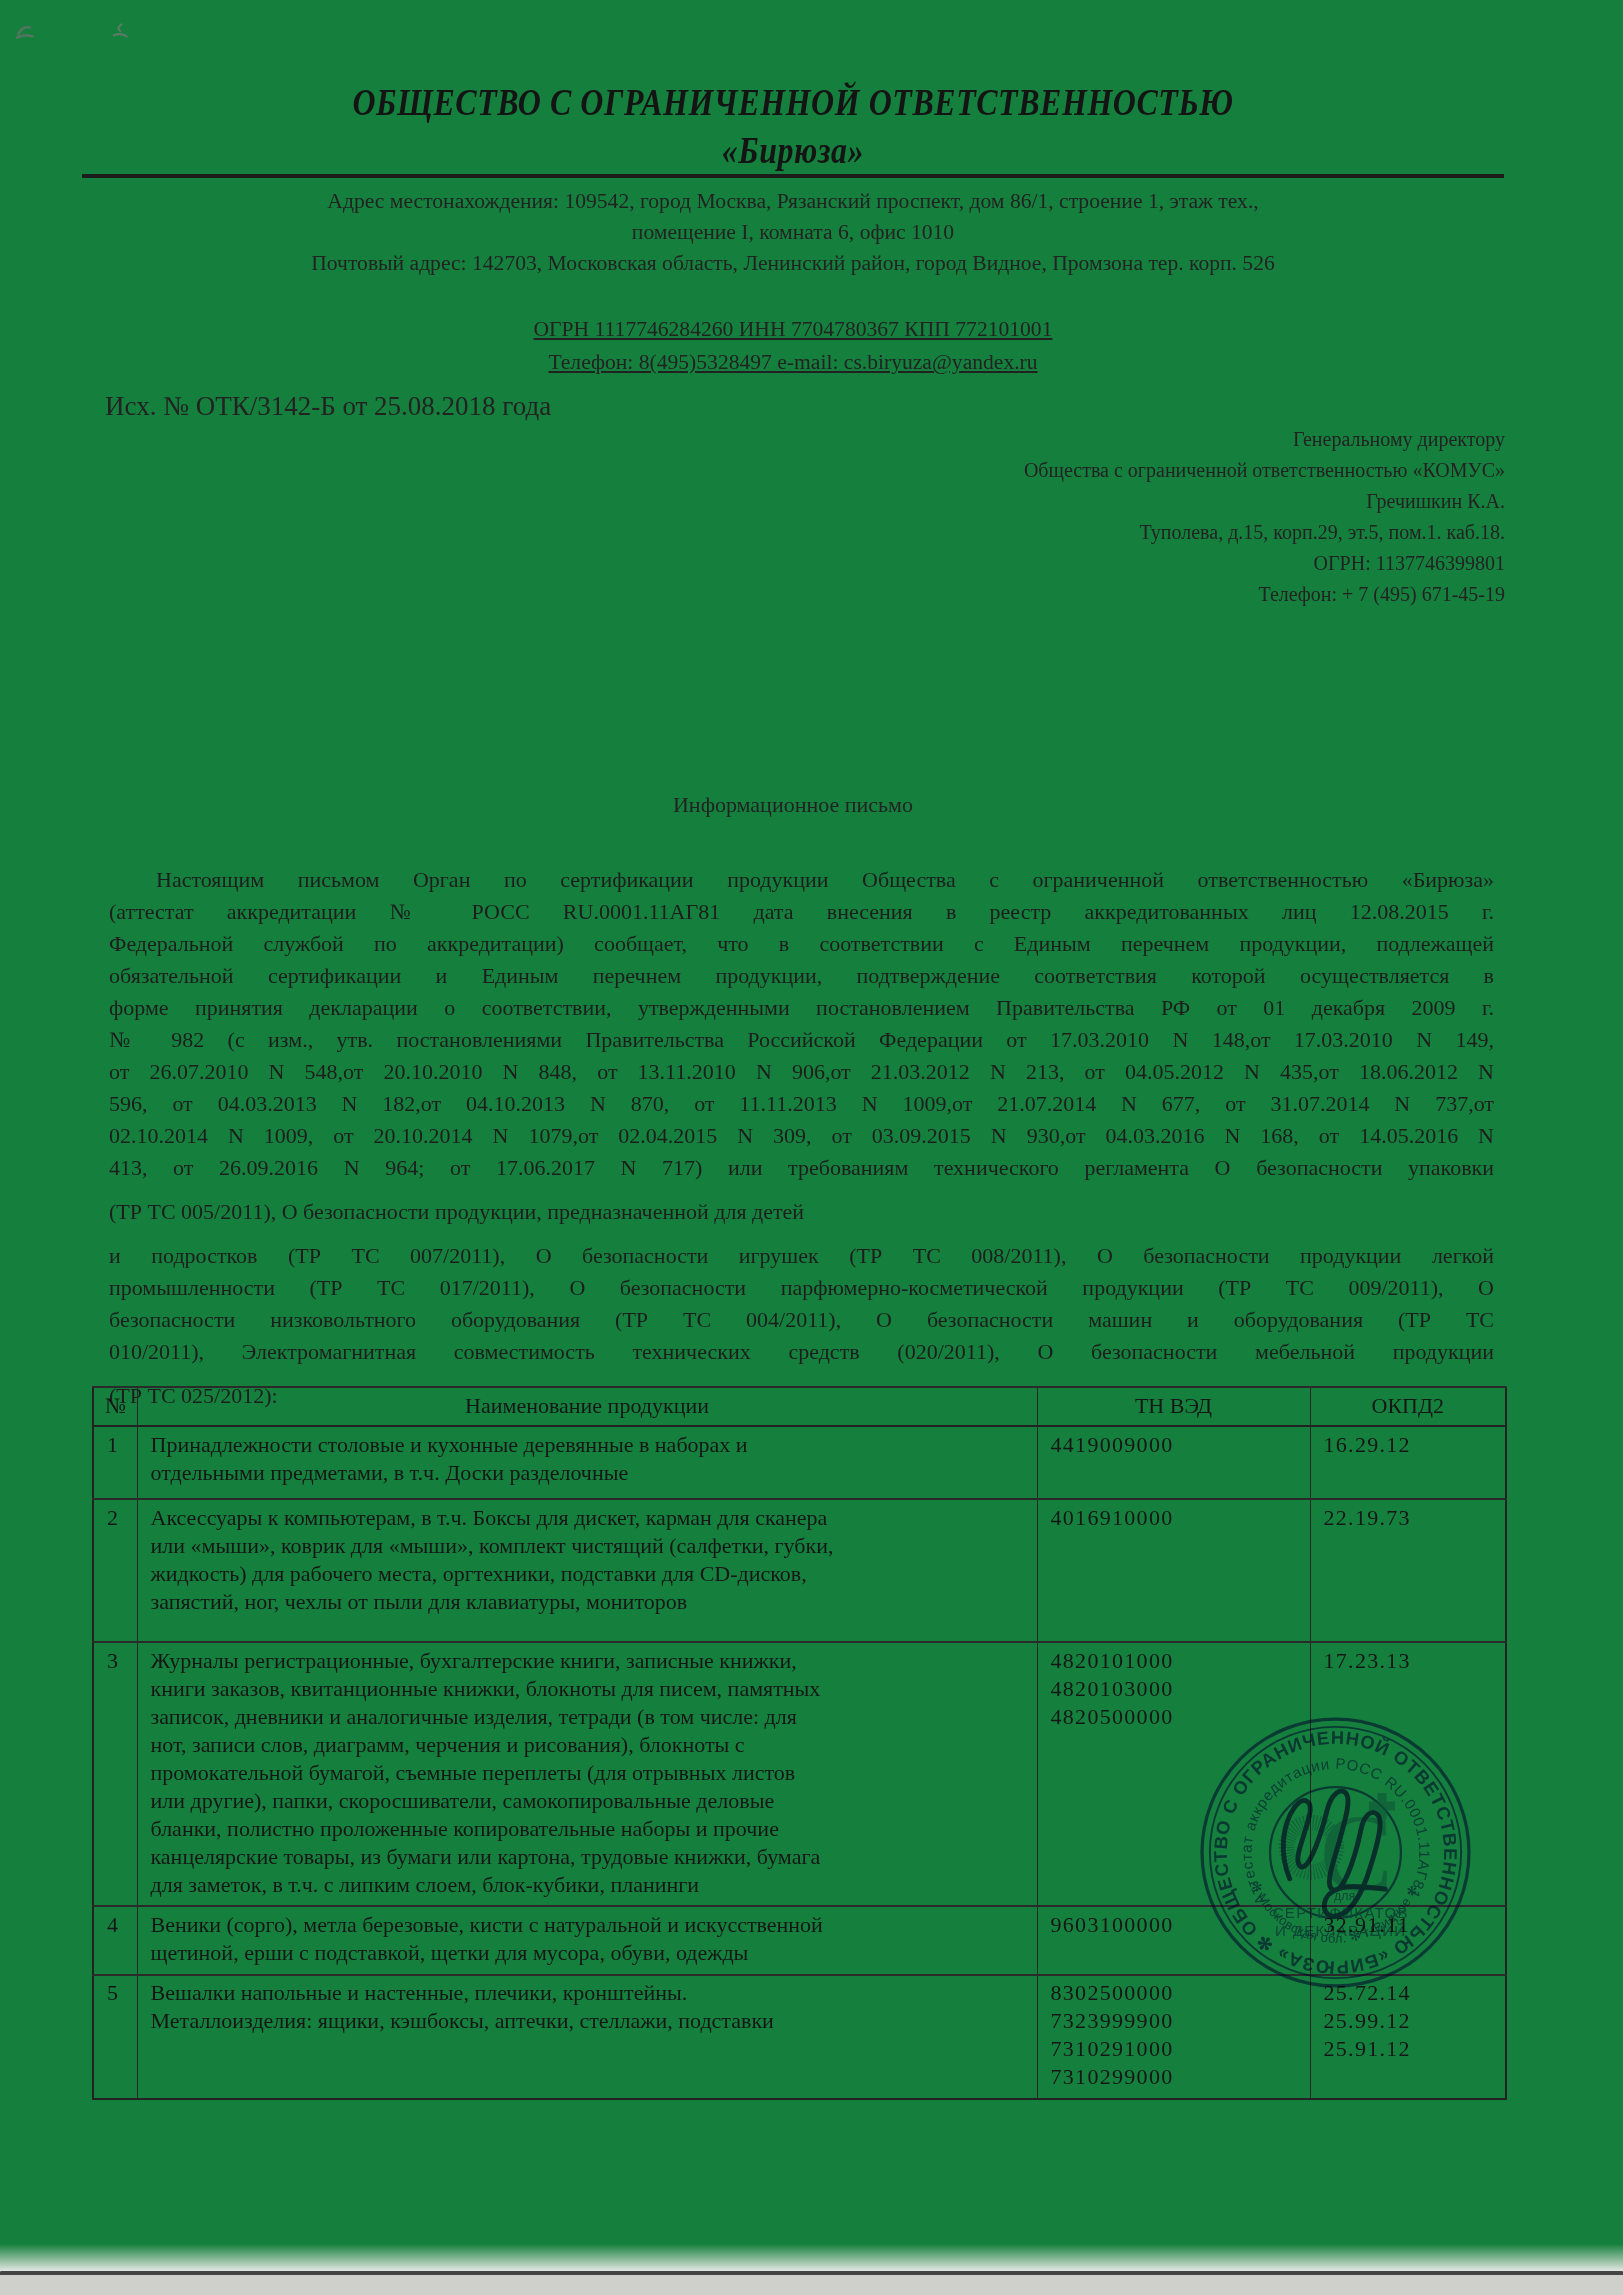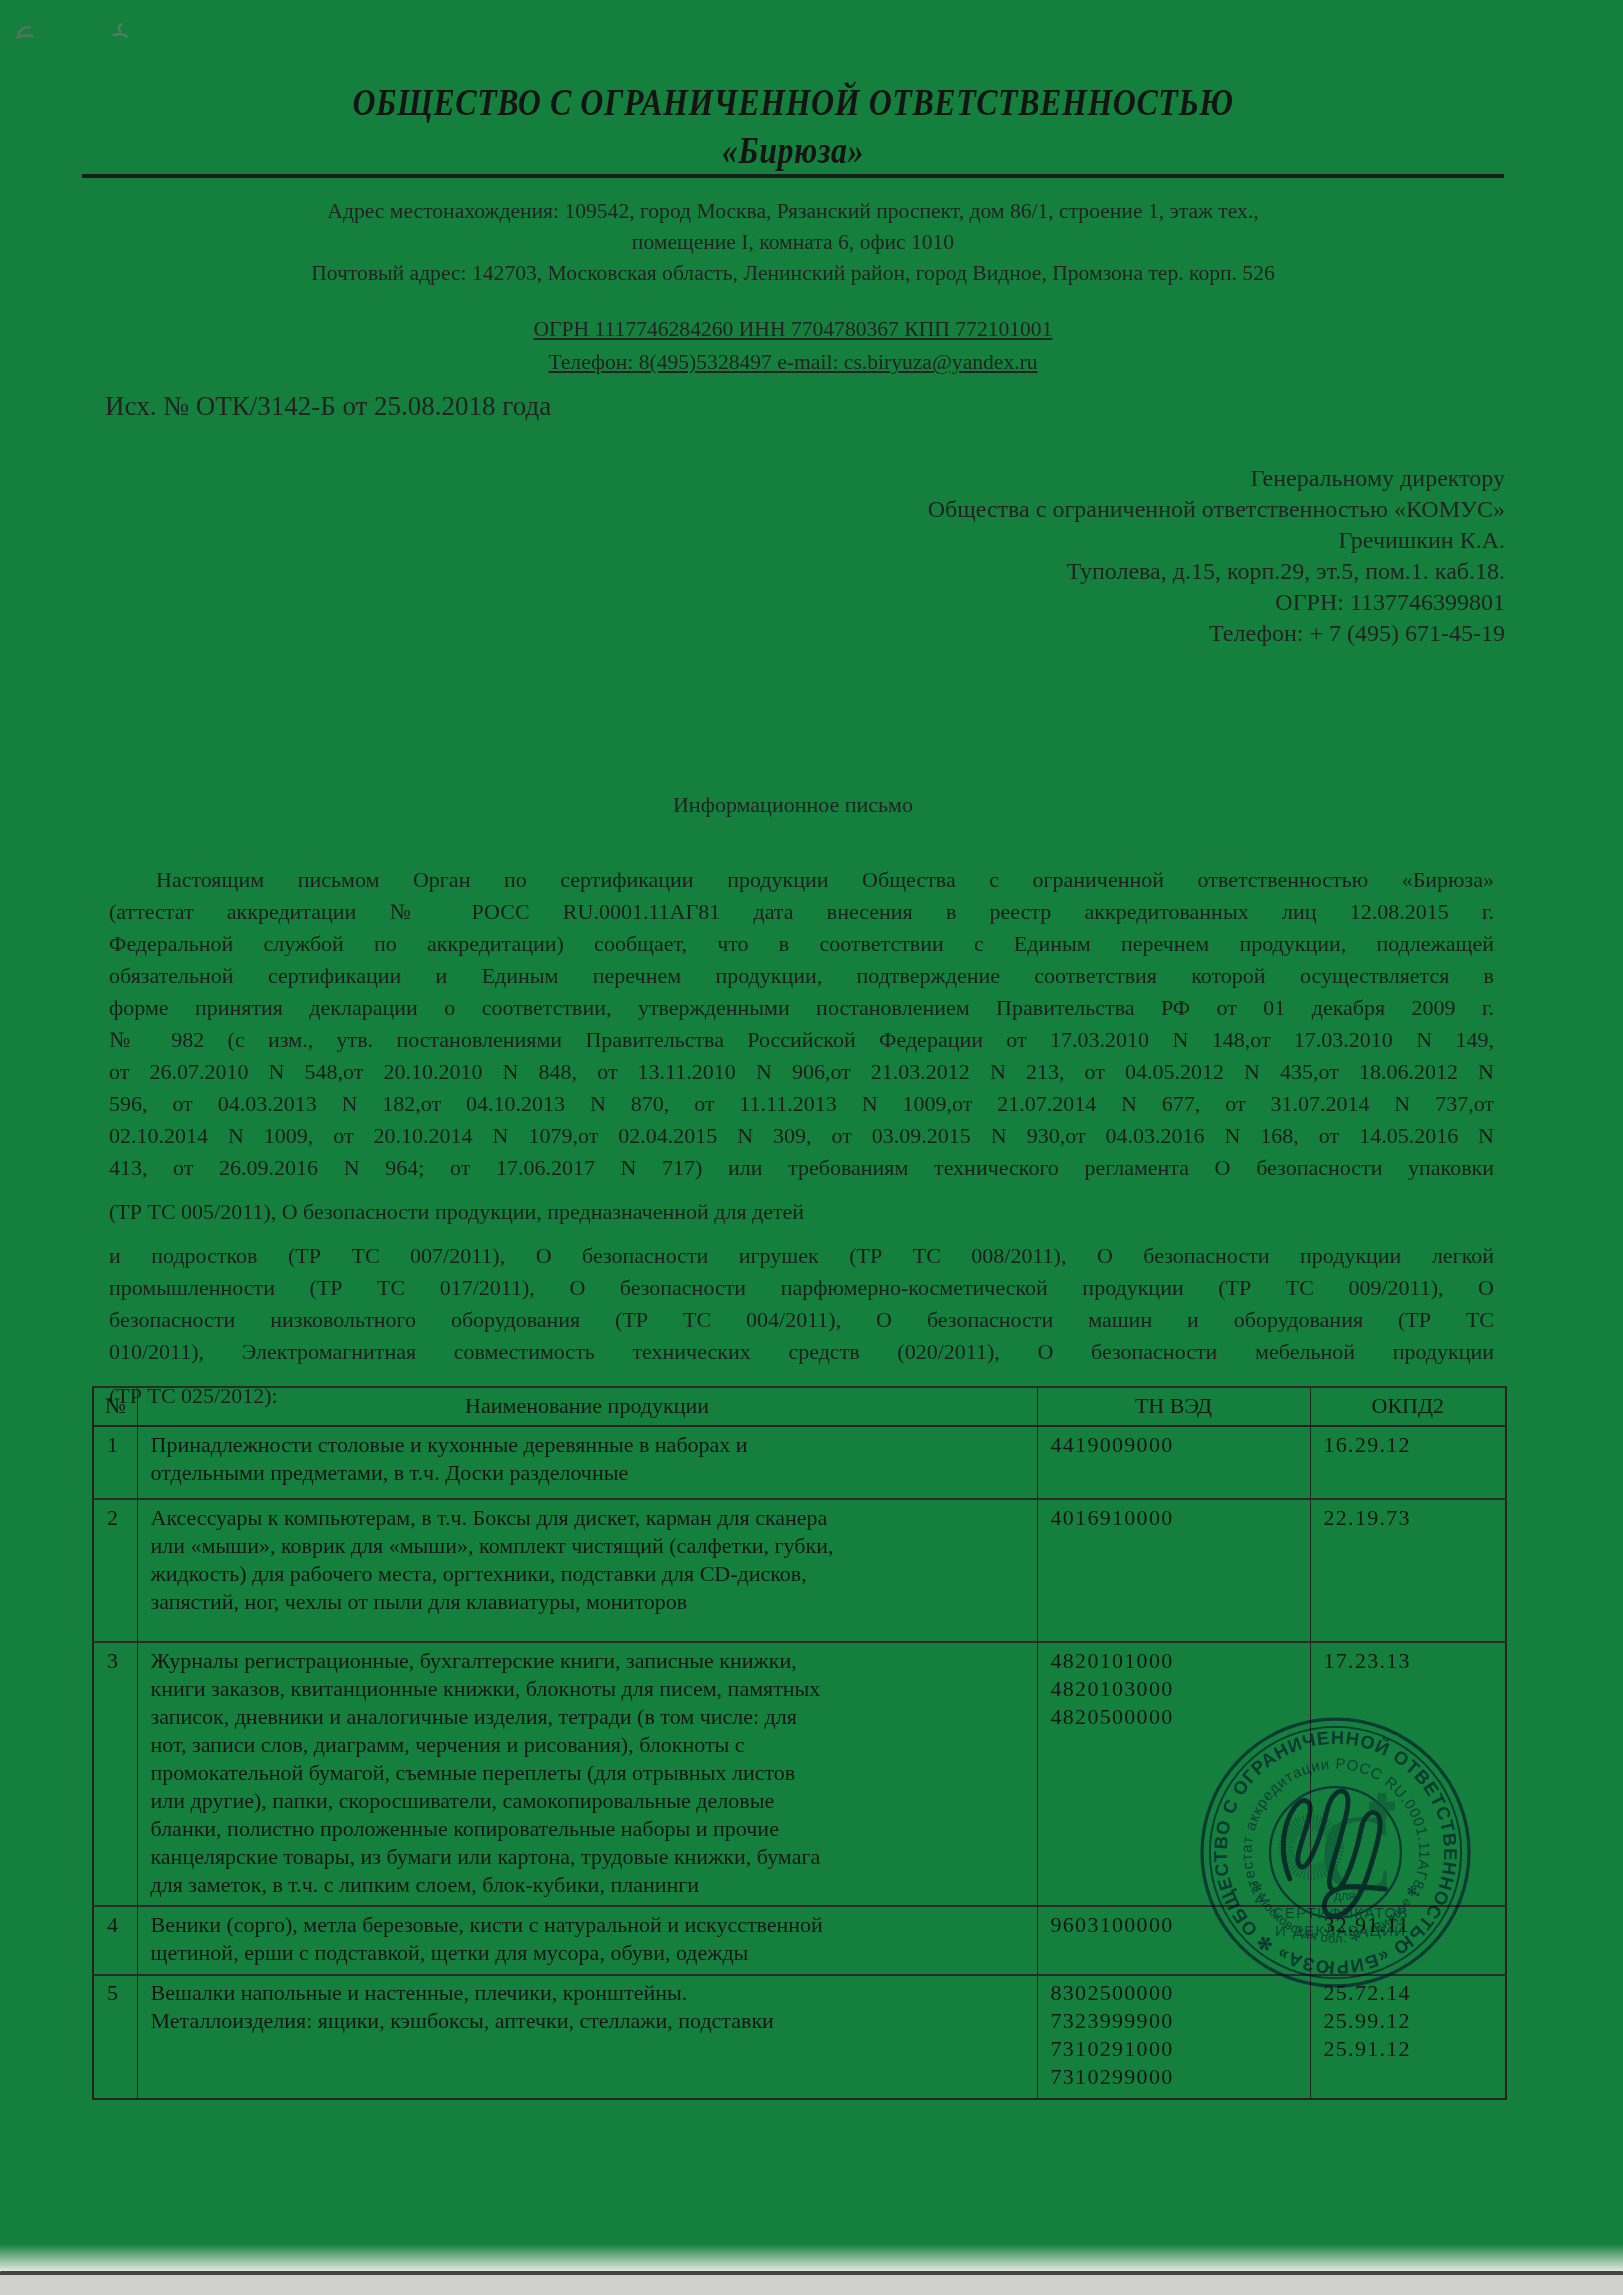"Адрес местонахождения: 109542, город" .addr-a { margin-top: 10px -> none }
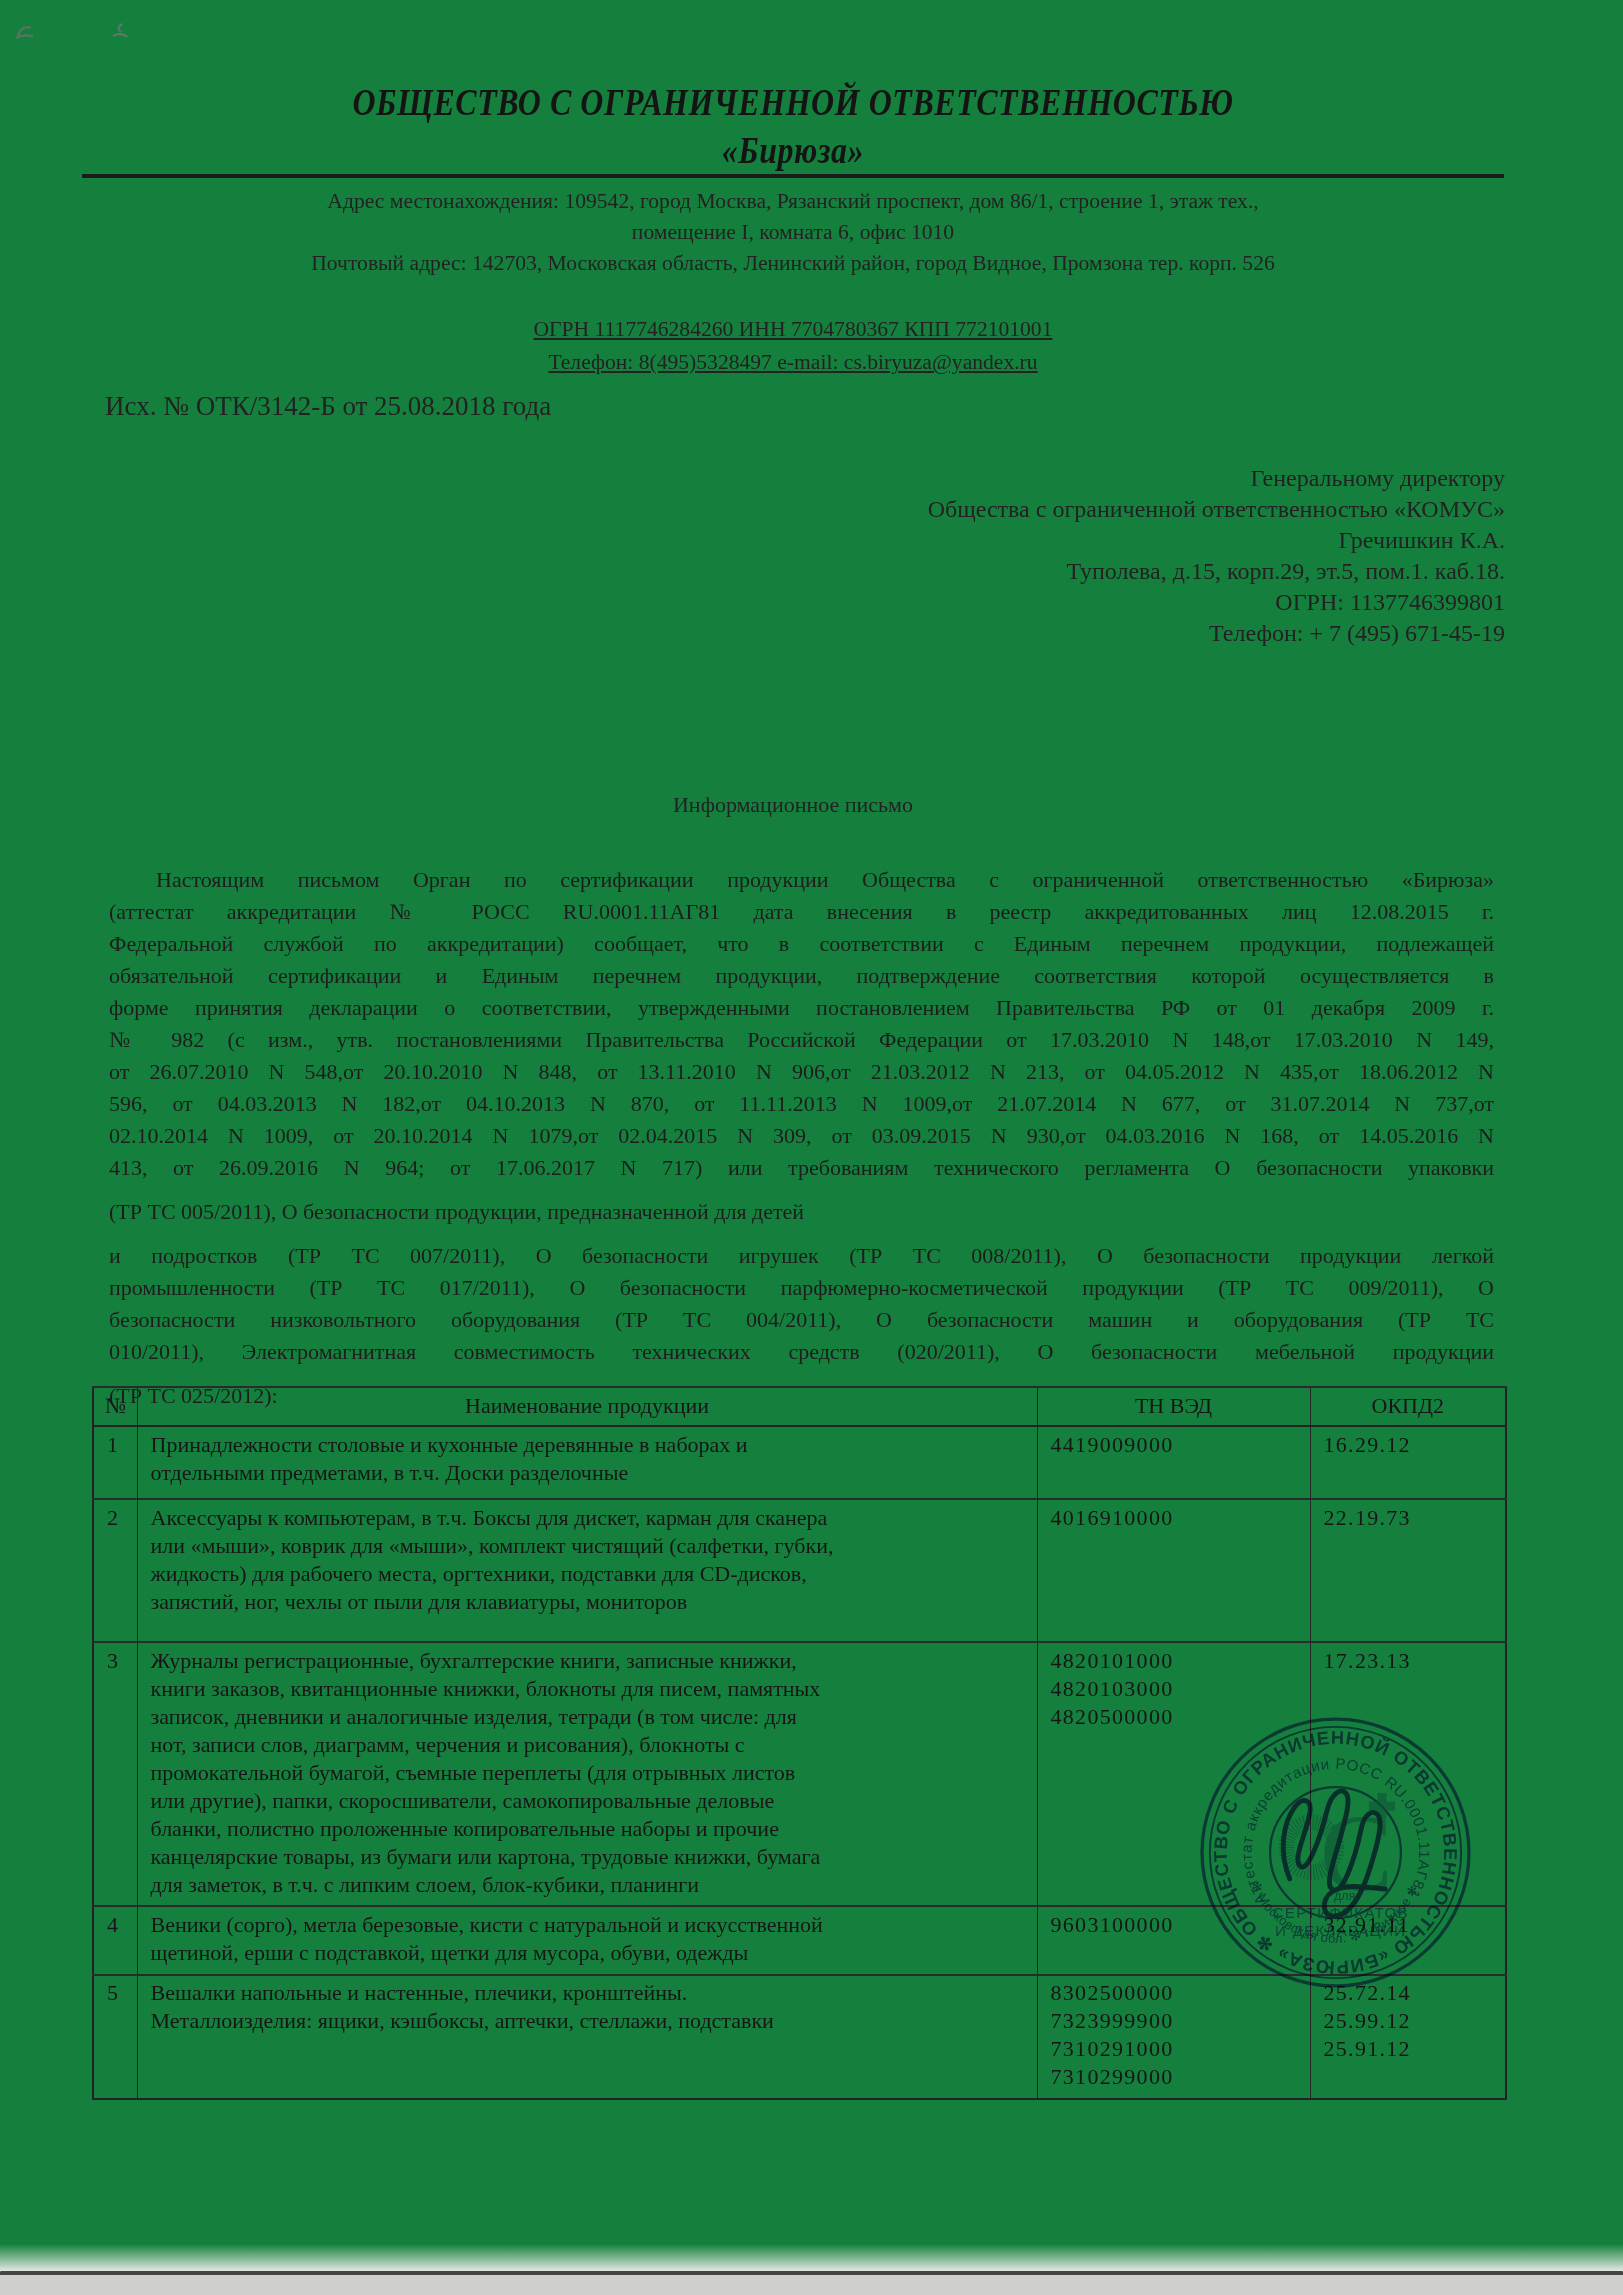"Генеральному директору" .recipient { font-size: 24px -> 20px; top: 463px -> 424px }
